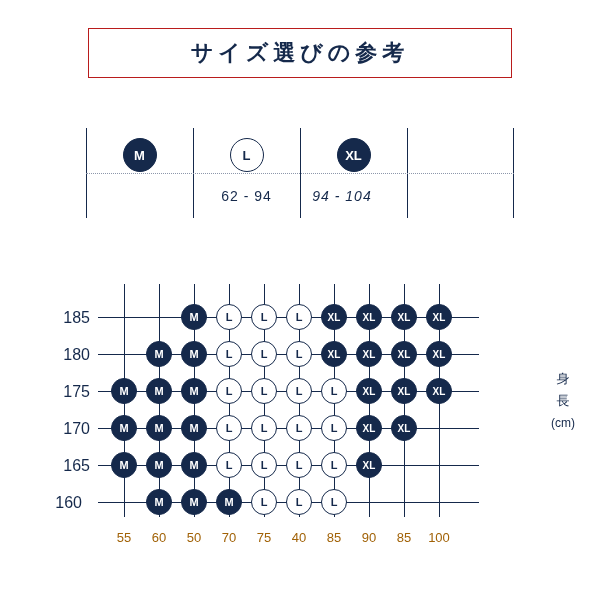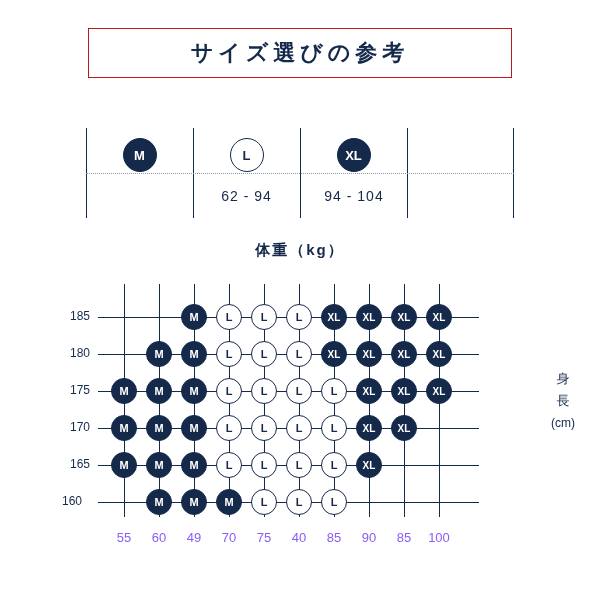"94 - 104" div.waist-cell { font-style: none -> italic; left: 208px -> 196px }
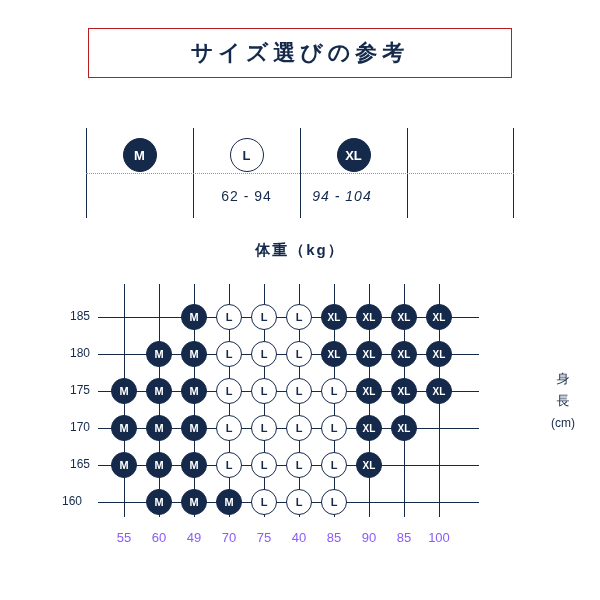"体重（kg）" div.section-label { html: <div>体重（kg）</div> -> none }
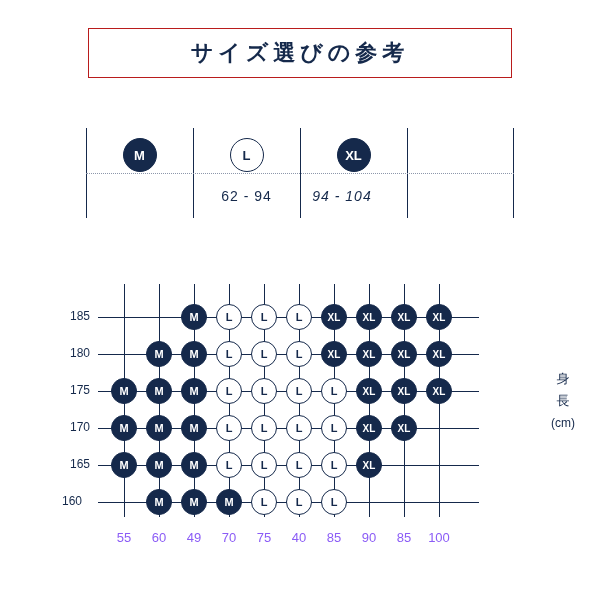"185" .axis-label-y { font-size: 12px -> 16px }
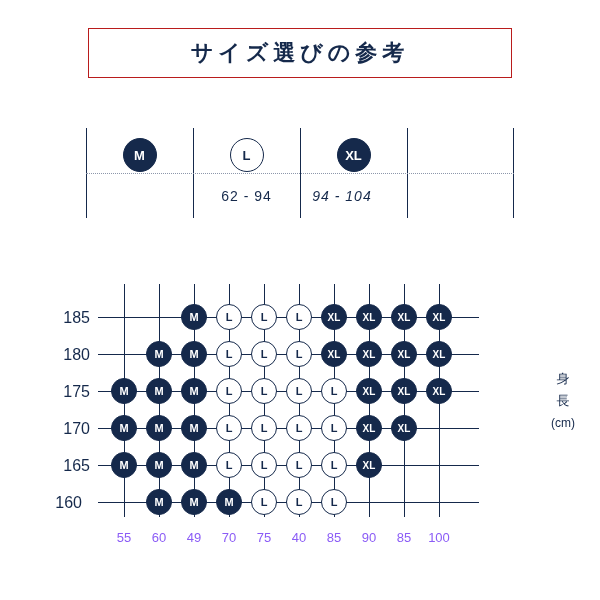"55" .axis-label-x { color: #8b5cf6 -> #a16207 }
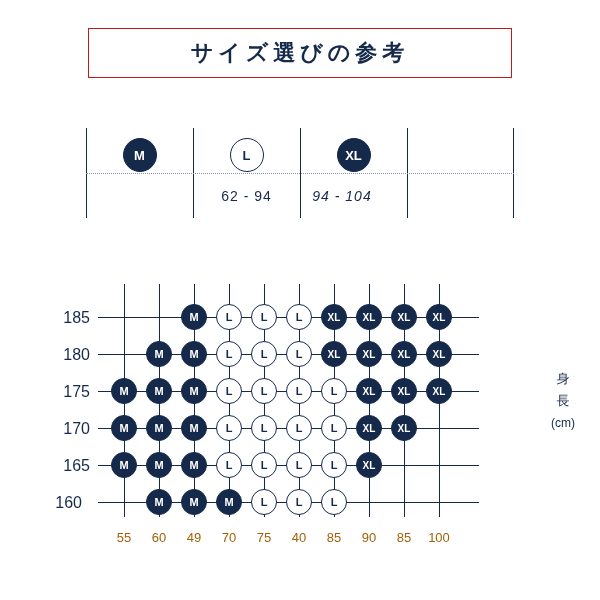"49" div.axis-label-x { text: 49 -> 50 }
